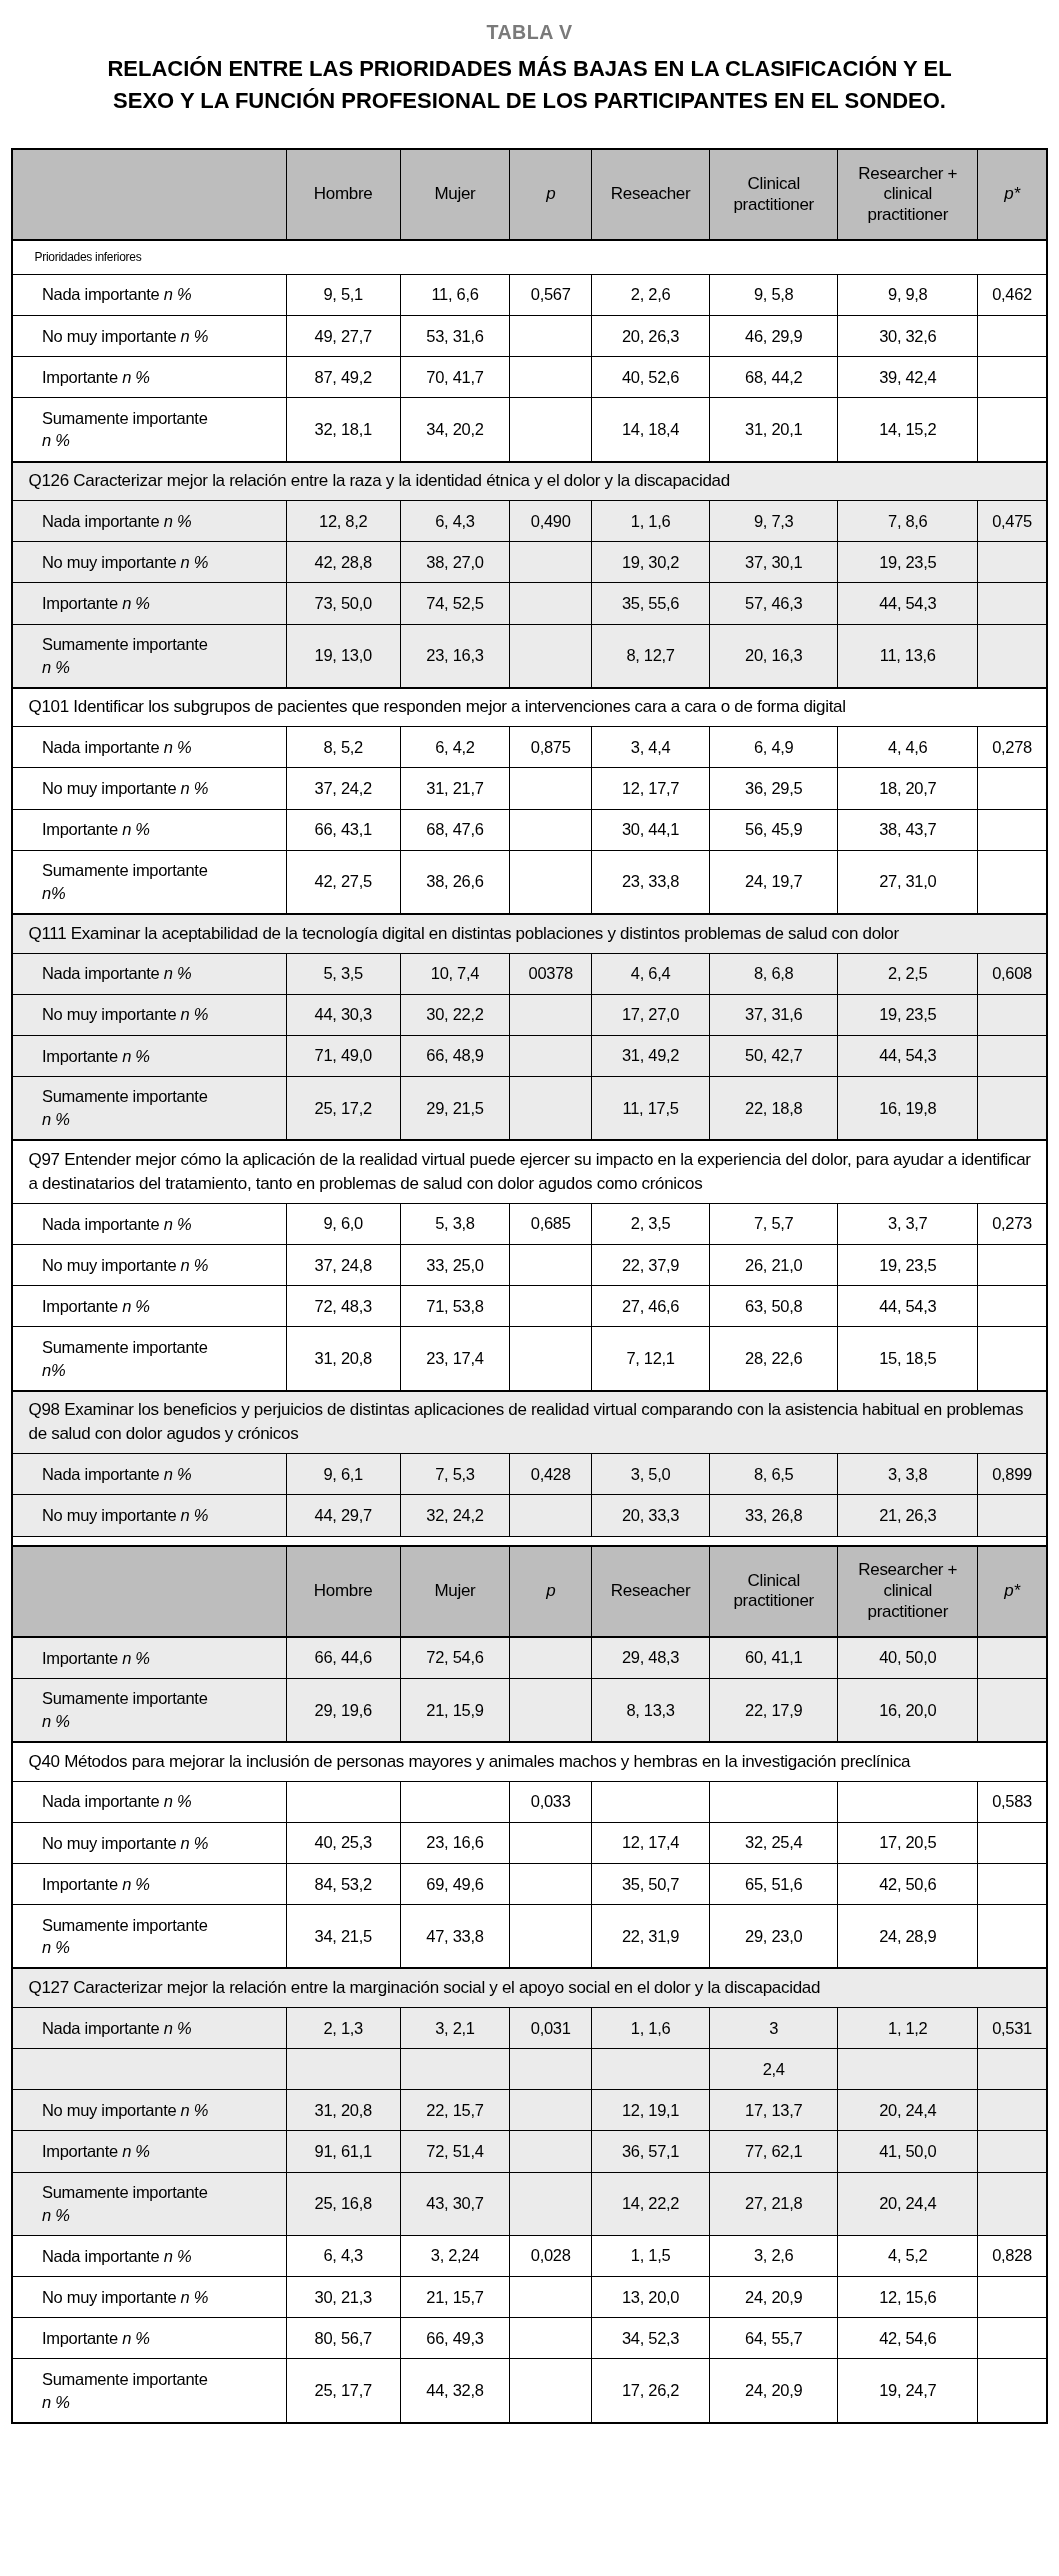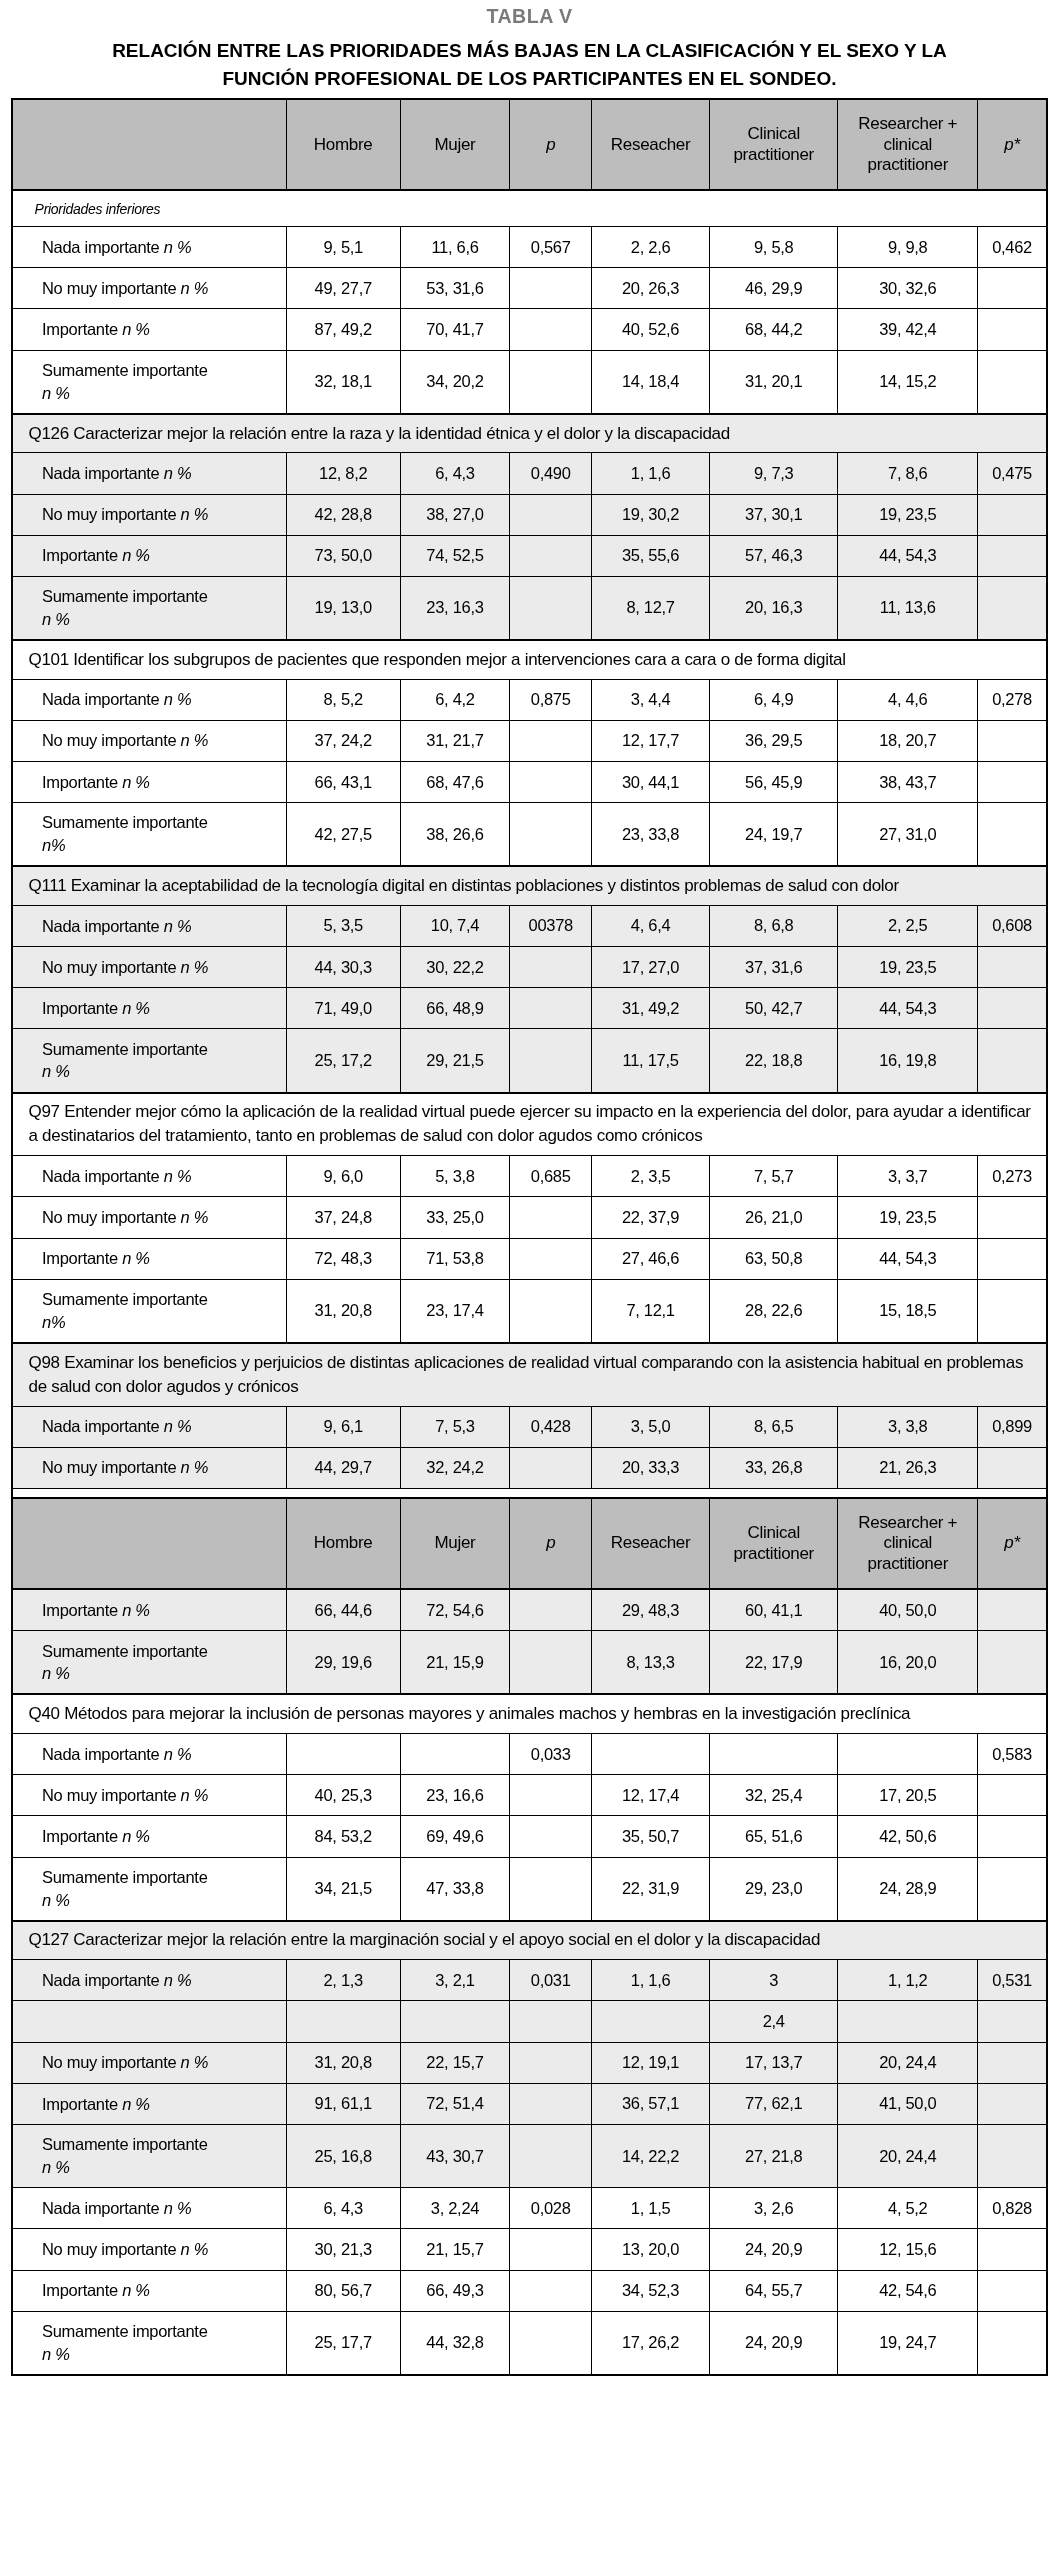"TABLA V" .page { padding-top: 3px -> 19px }
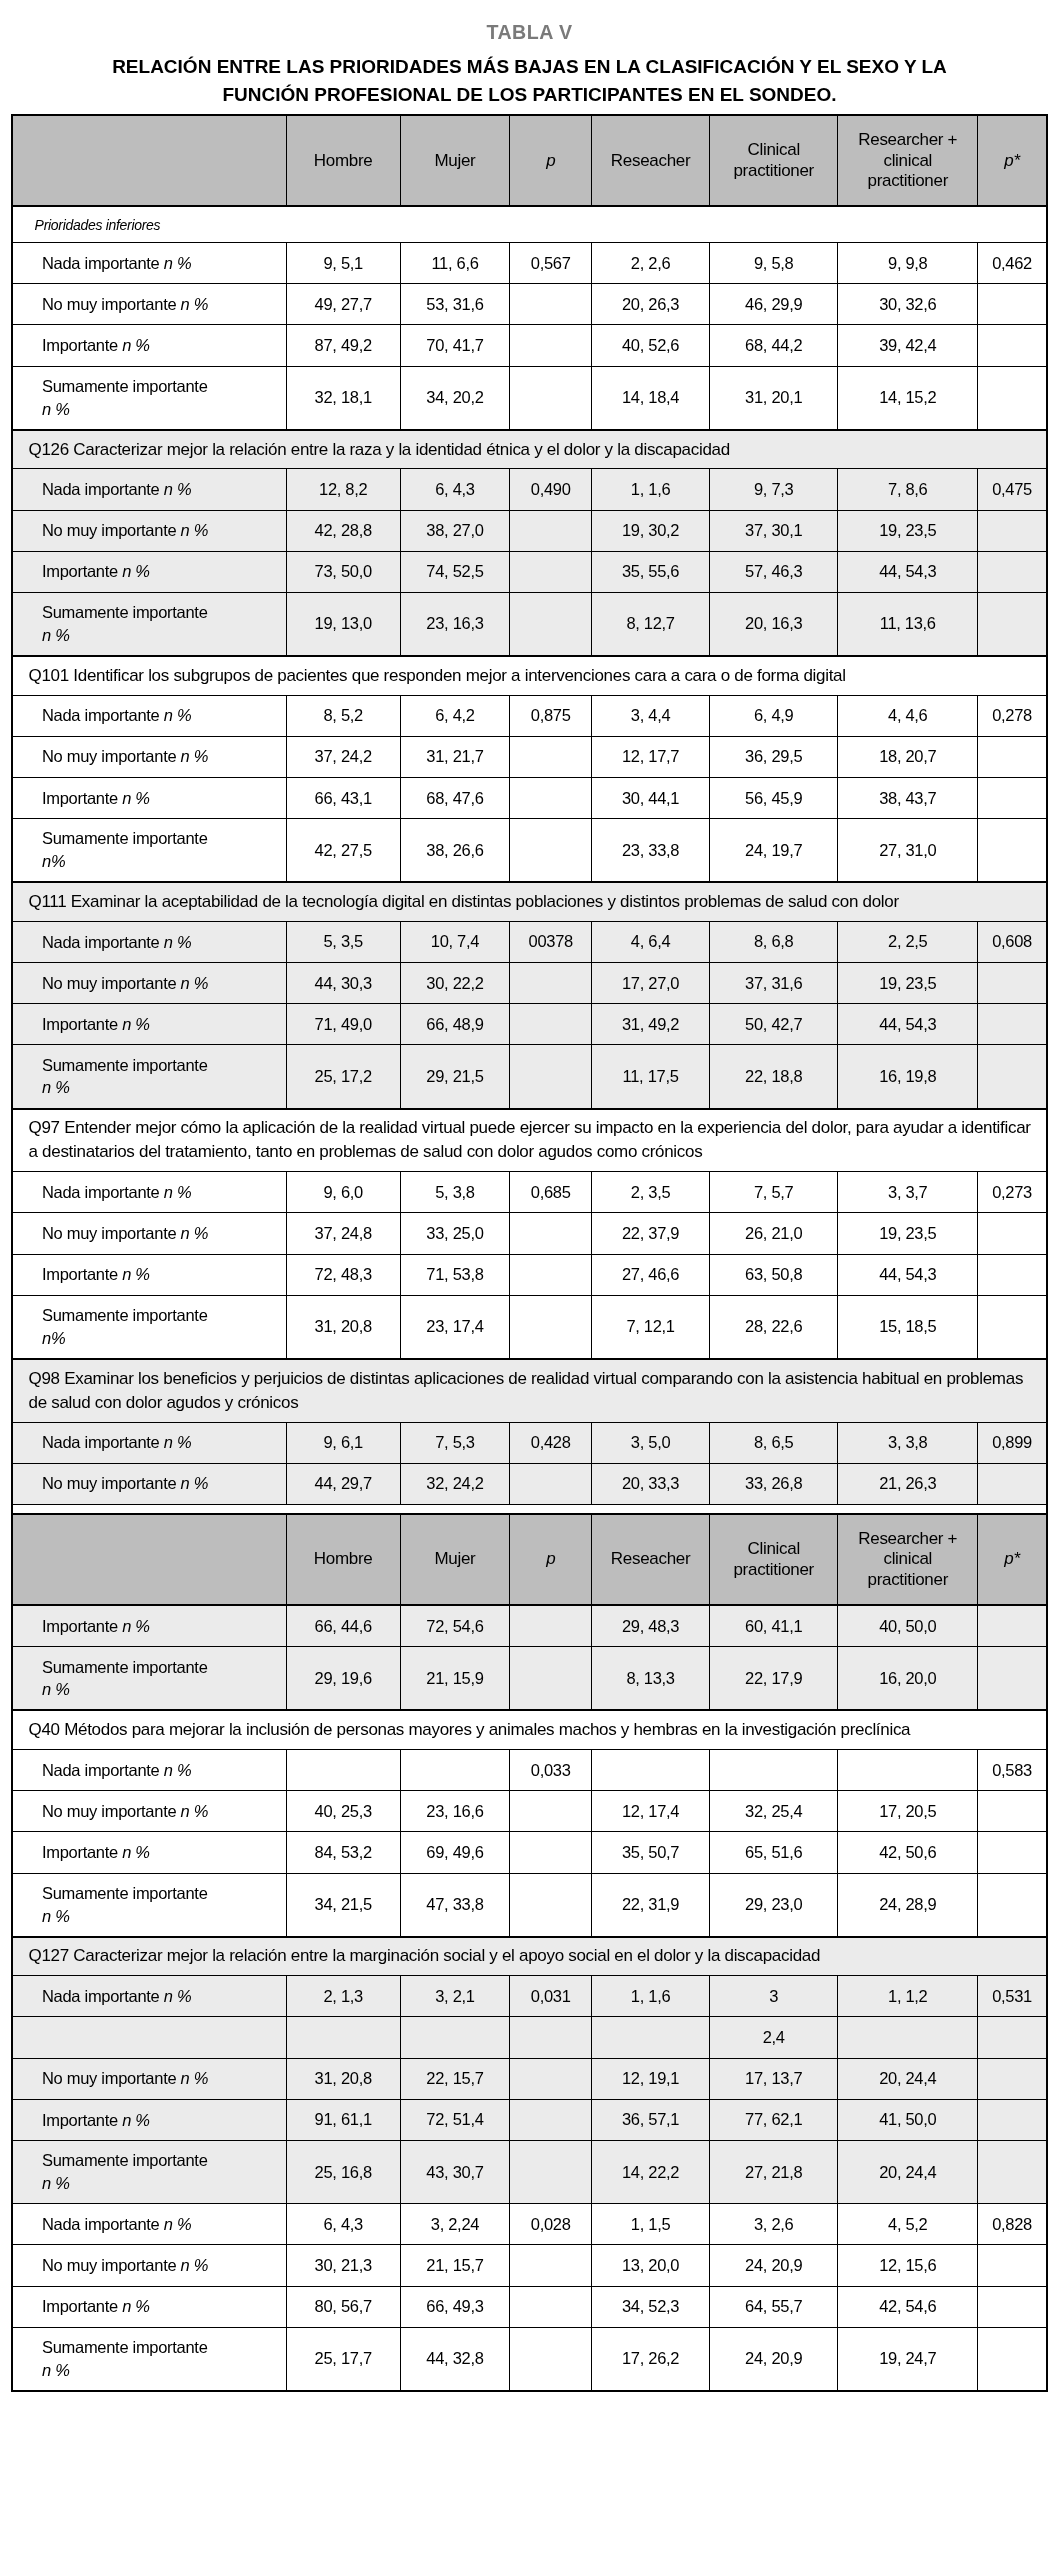"RELACIÓN ENTRE LAS PRIORIDADES MÁS" .doc-subtitle { font-size: 19px -> 22px; margin: 0 auto 6px auto -> 0 auto 31px auto }
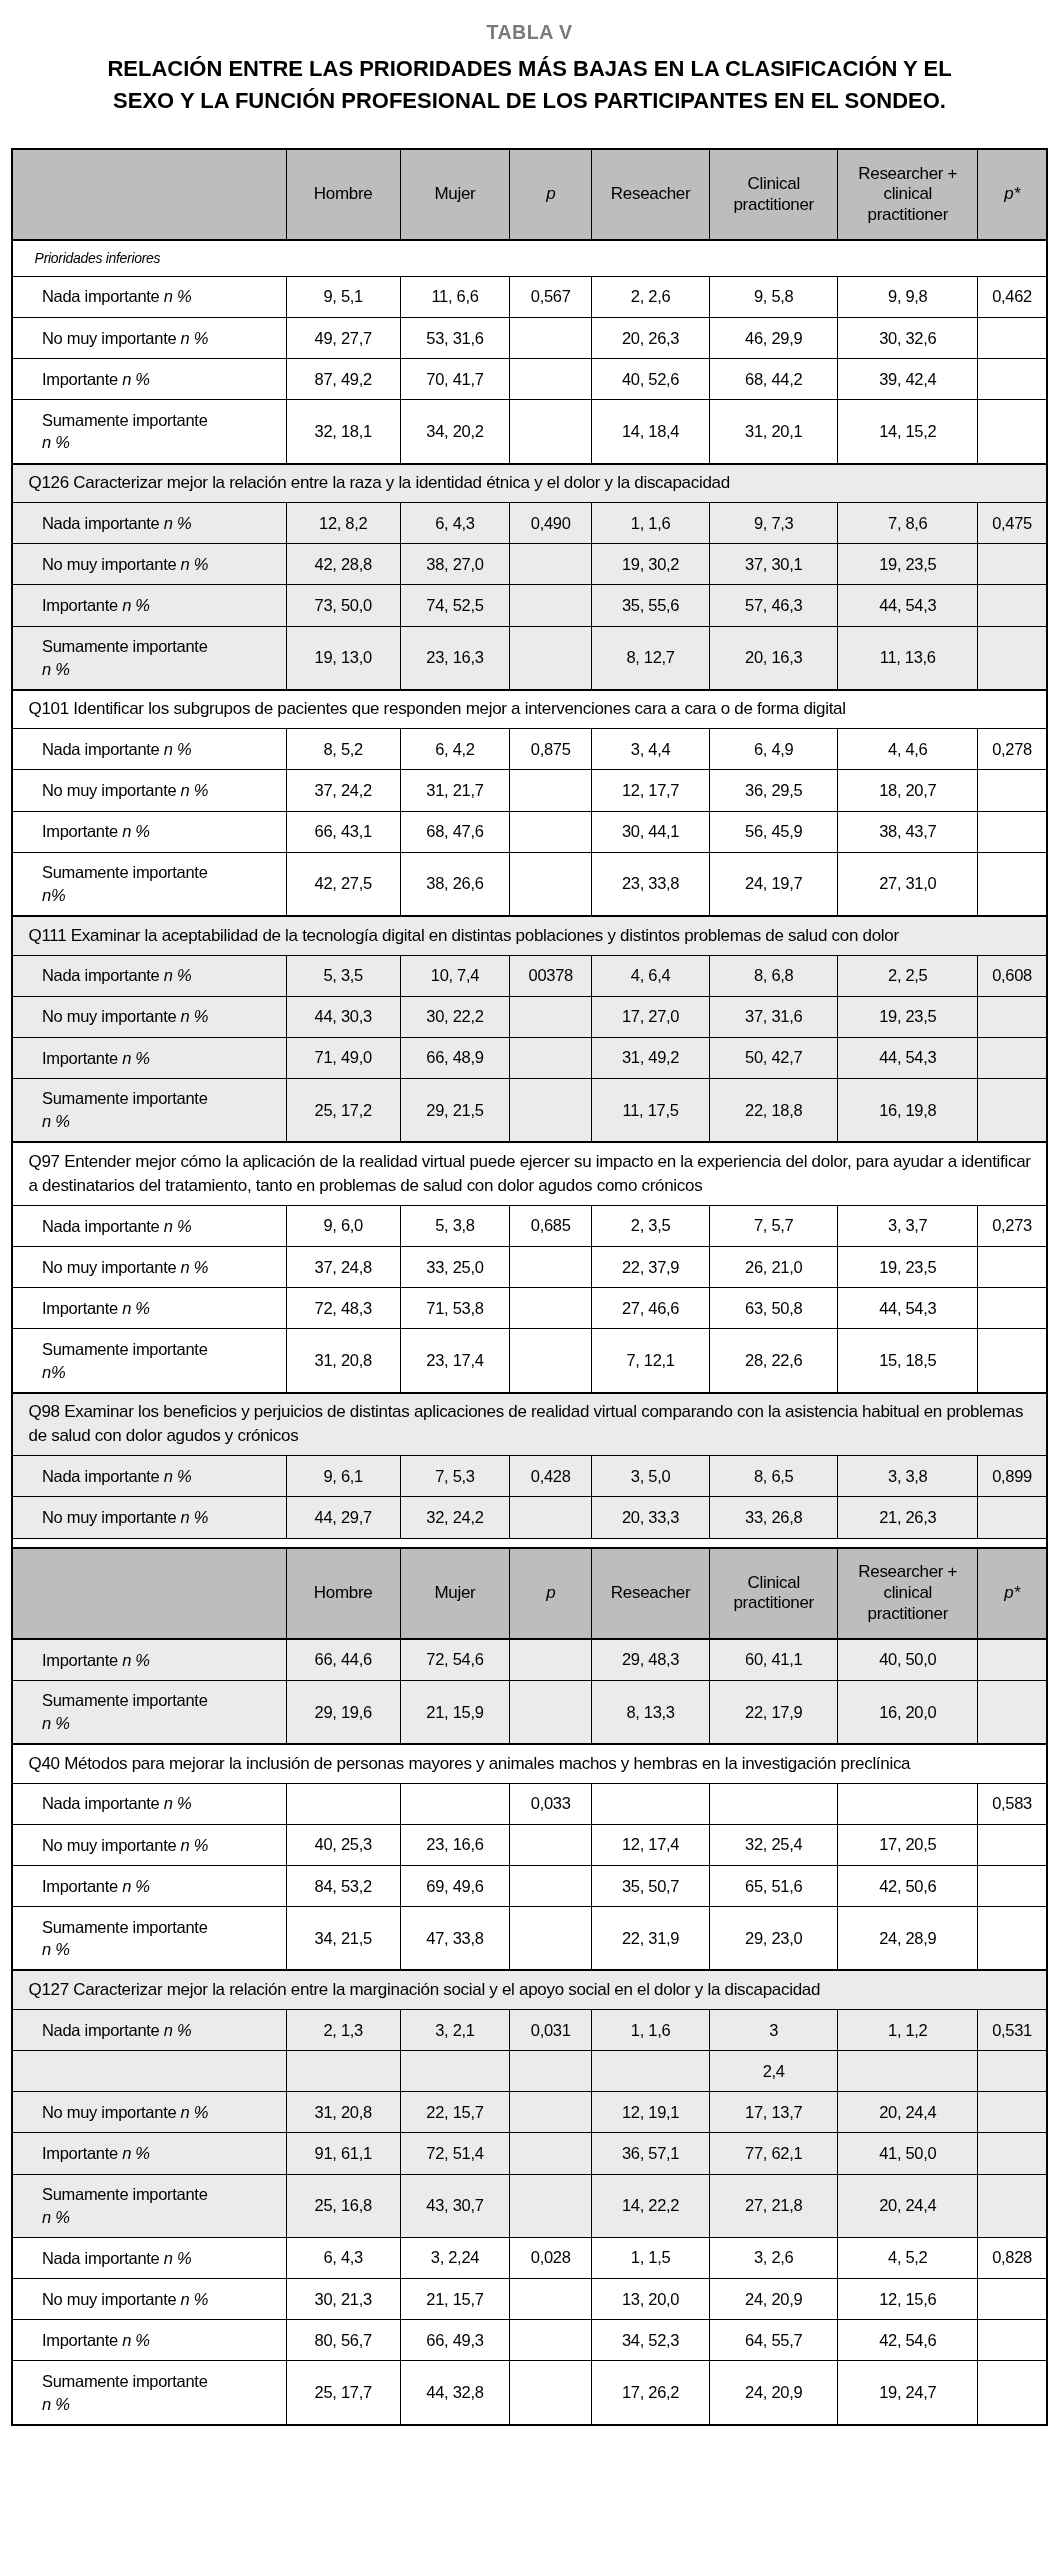"Prioridades inferiores" tr.intro-row td { font-size: 14px -> 12px; font-style: italic -> none }
